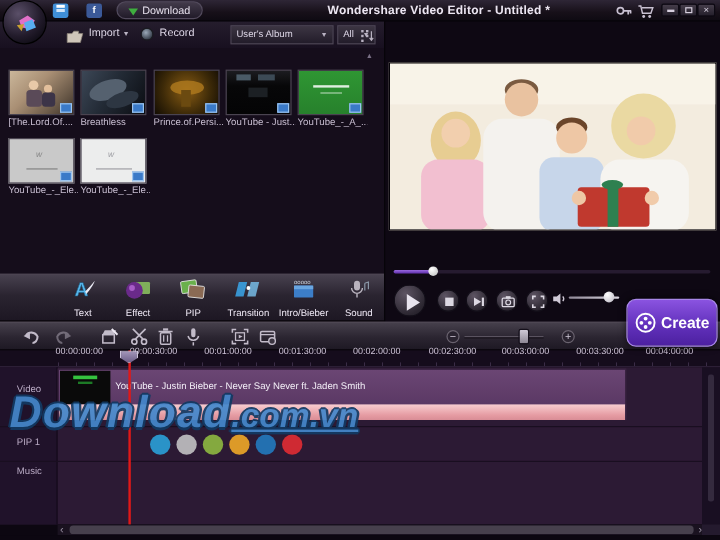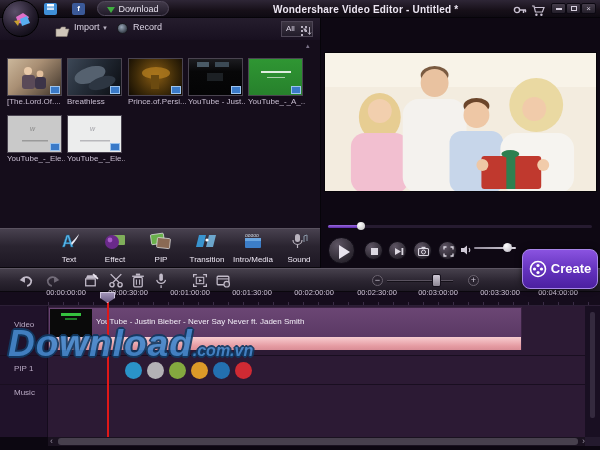"User's Album" div.abs { html: none -> <div> <span>User's Album</span> <span>▼</span> </div> }
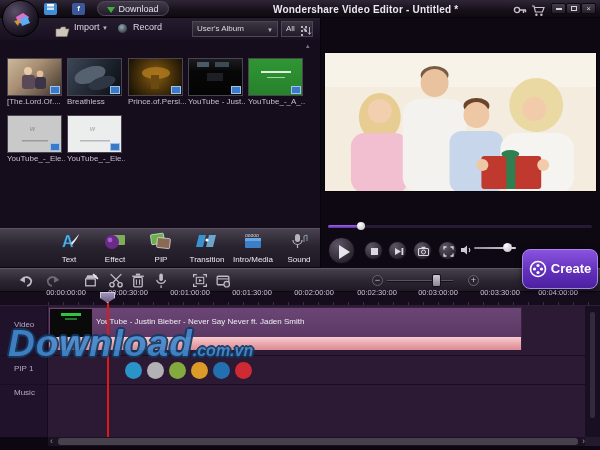"Intro/Media" span.tlabel { text: Intro/Media -> Intro/Bieber }
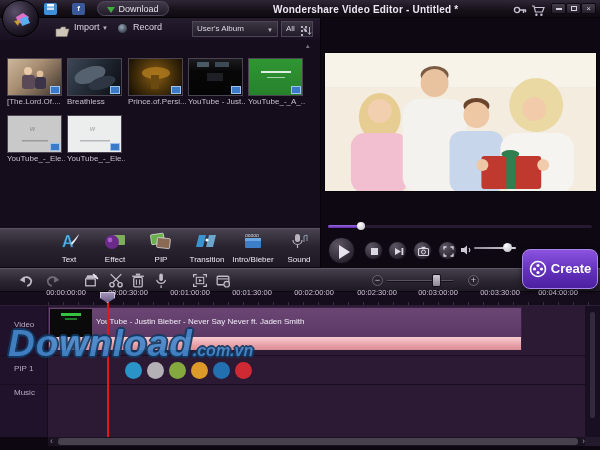".com.vn" .wm-suffix { font-size: 16px -> 28px; text-decoration: none -> underline }
